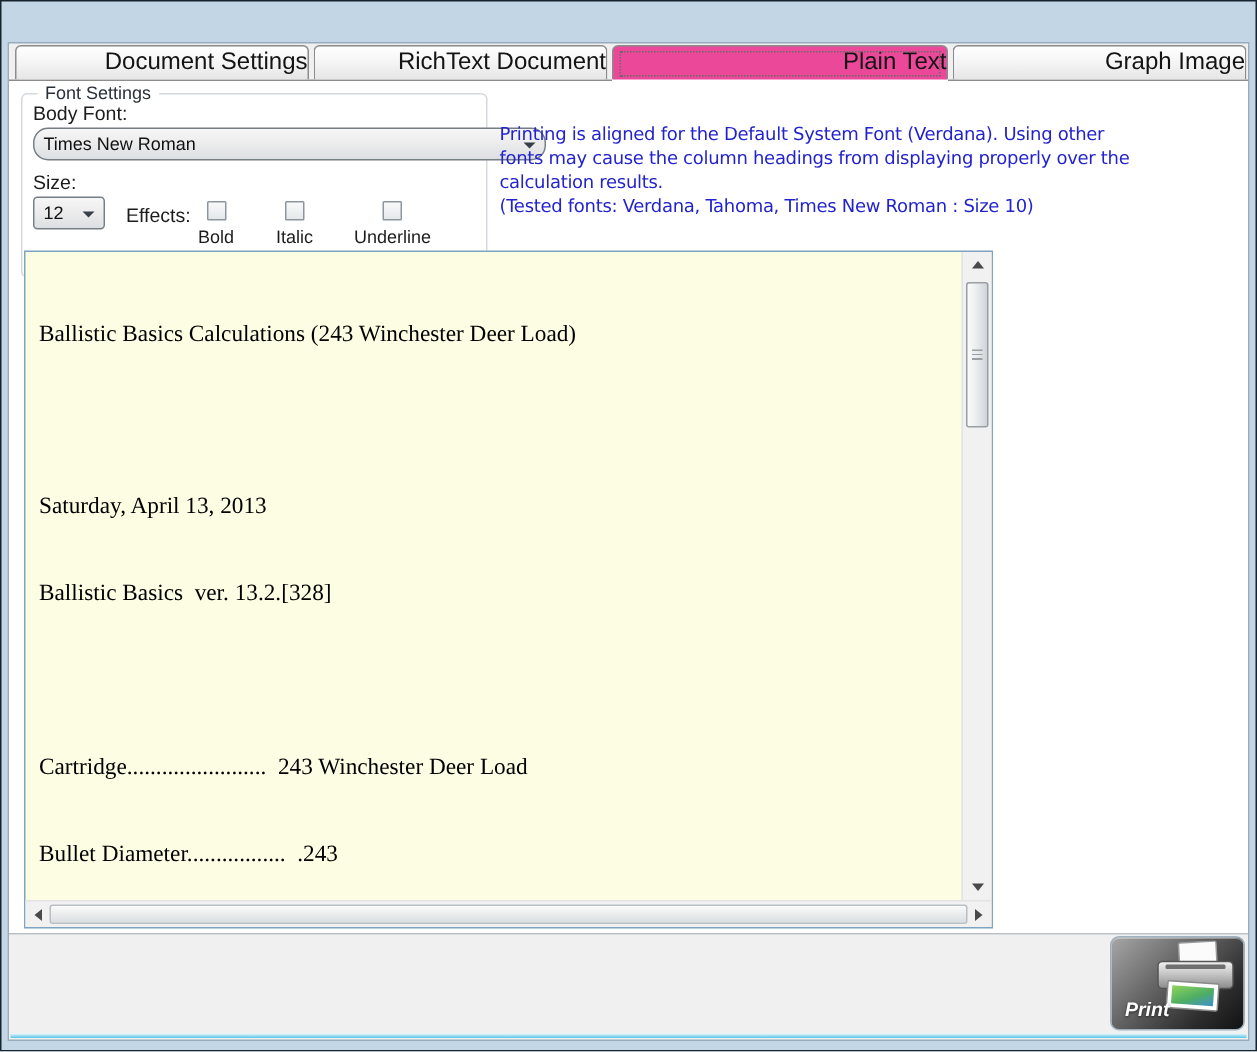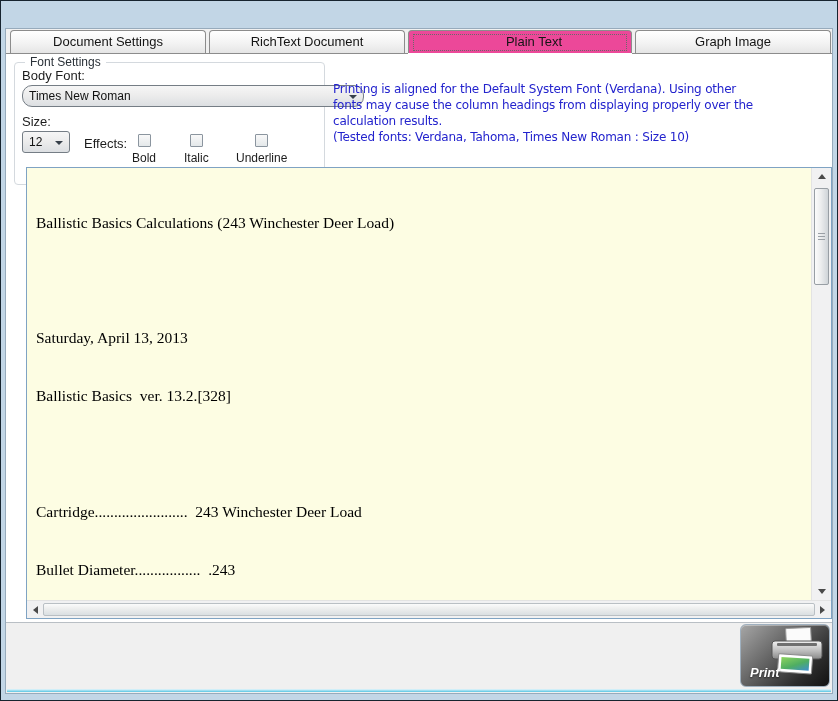"Document Settings" .tab { font-size: 13px -> 16px; text-align: center -> right }
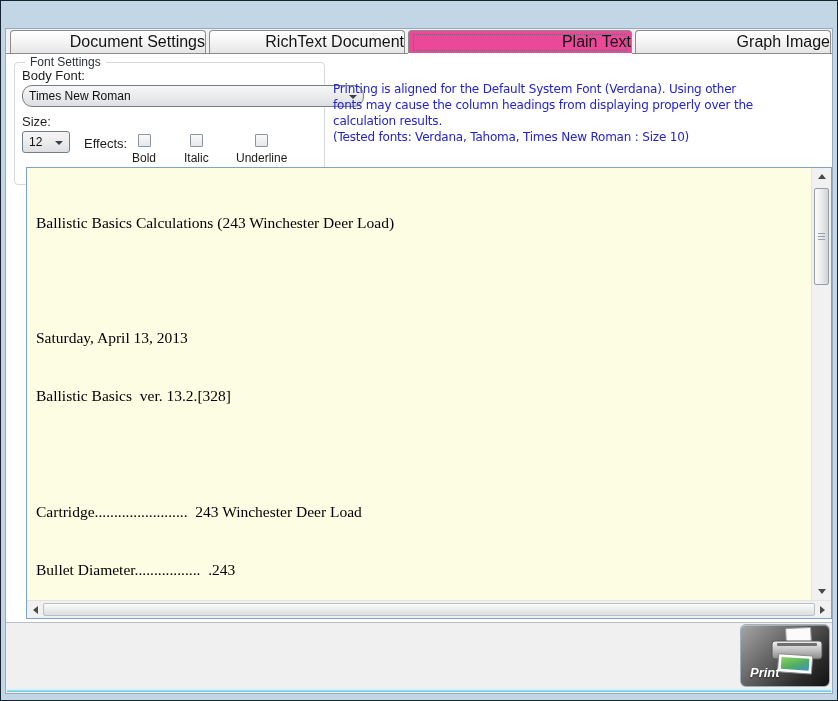"Ballistic Basics Calculations (243" .docwrap { left: 20px -> 10px; width: 806px -> 646px }
